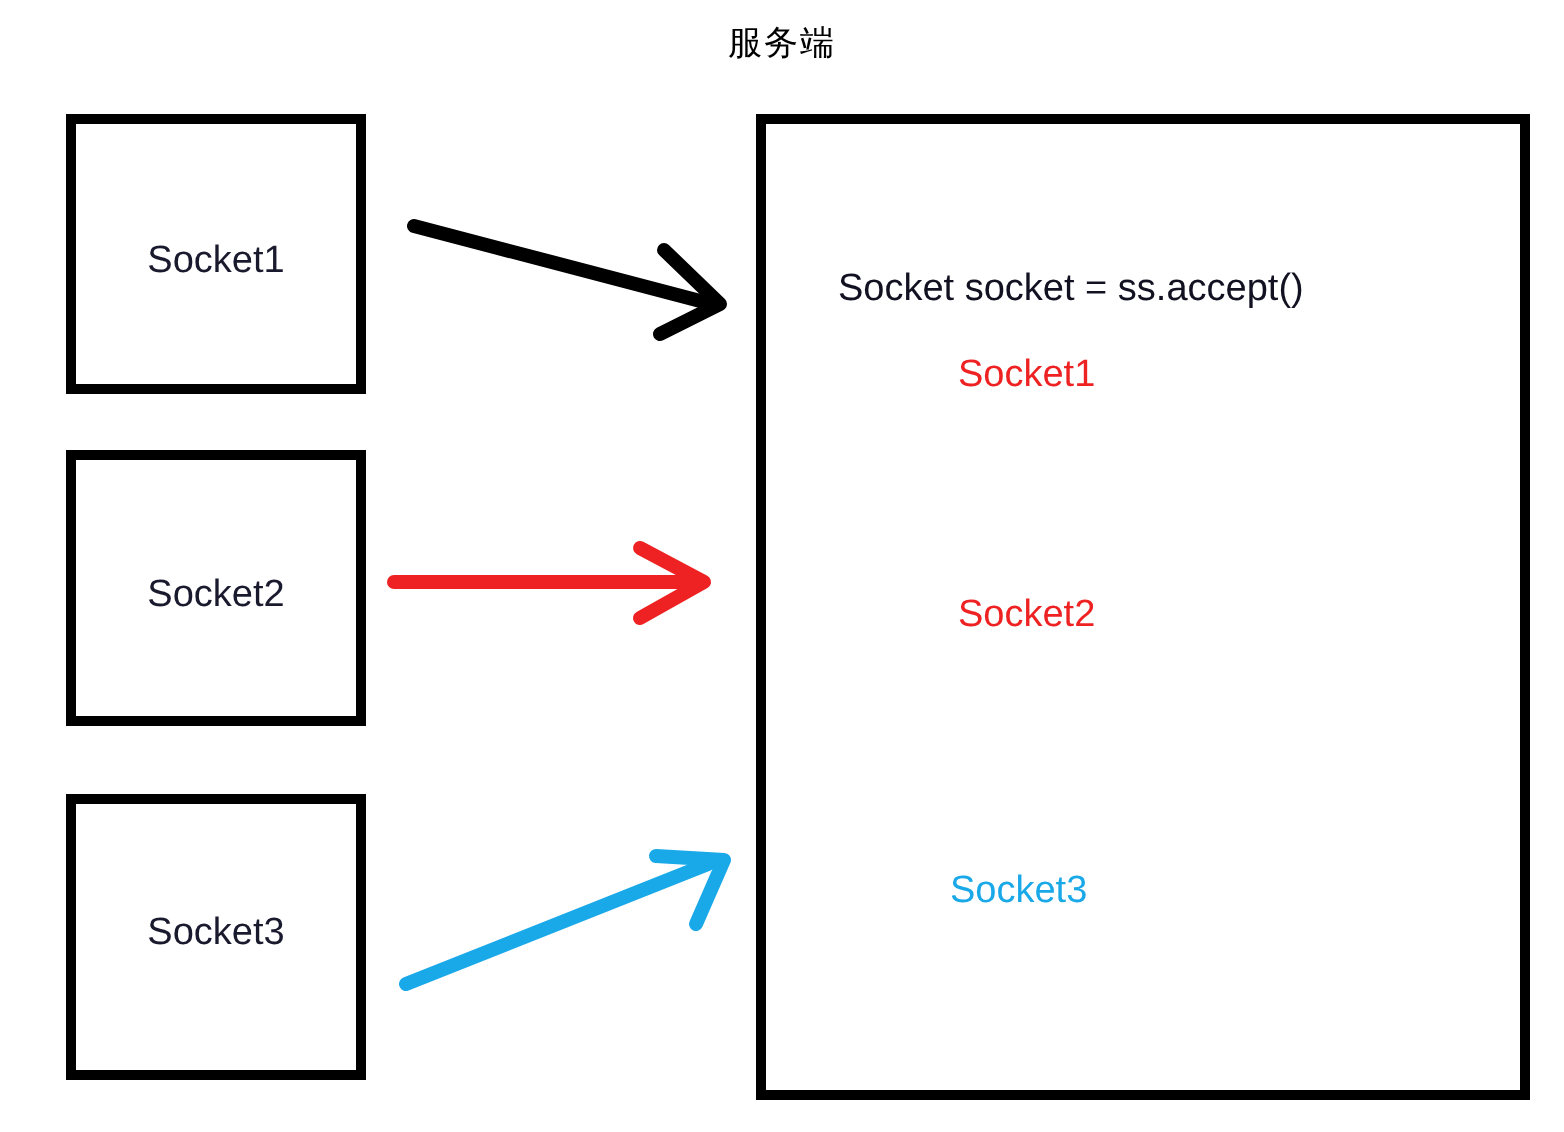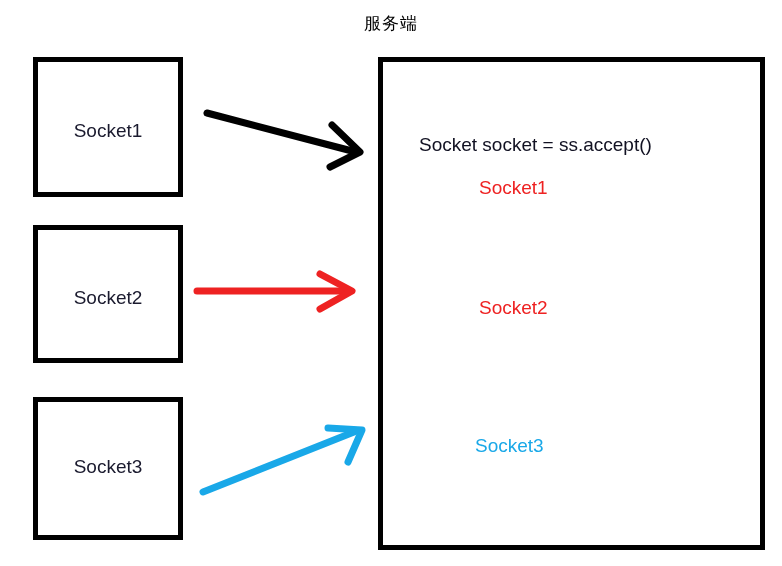"服务端" .diagram-title { font-family: Liberation Serif, serif -> Liberation Mono, monospace }
